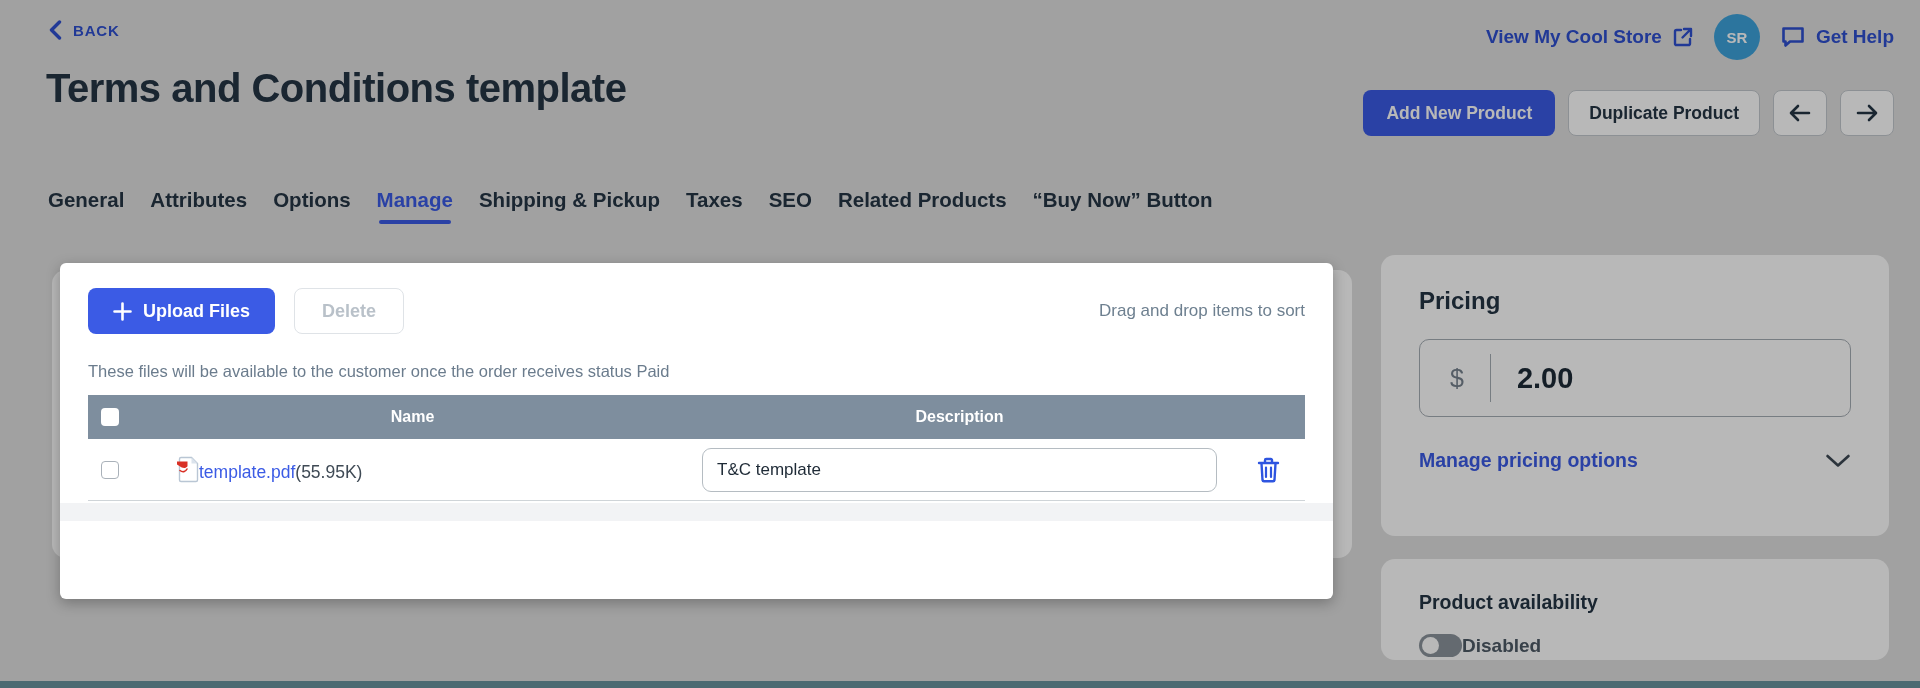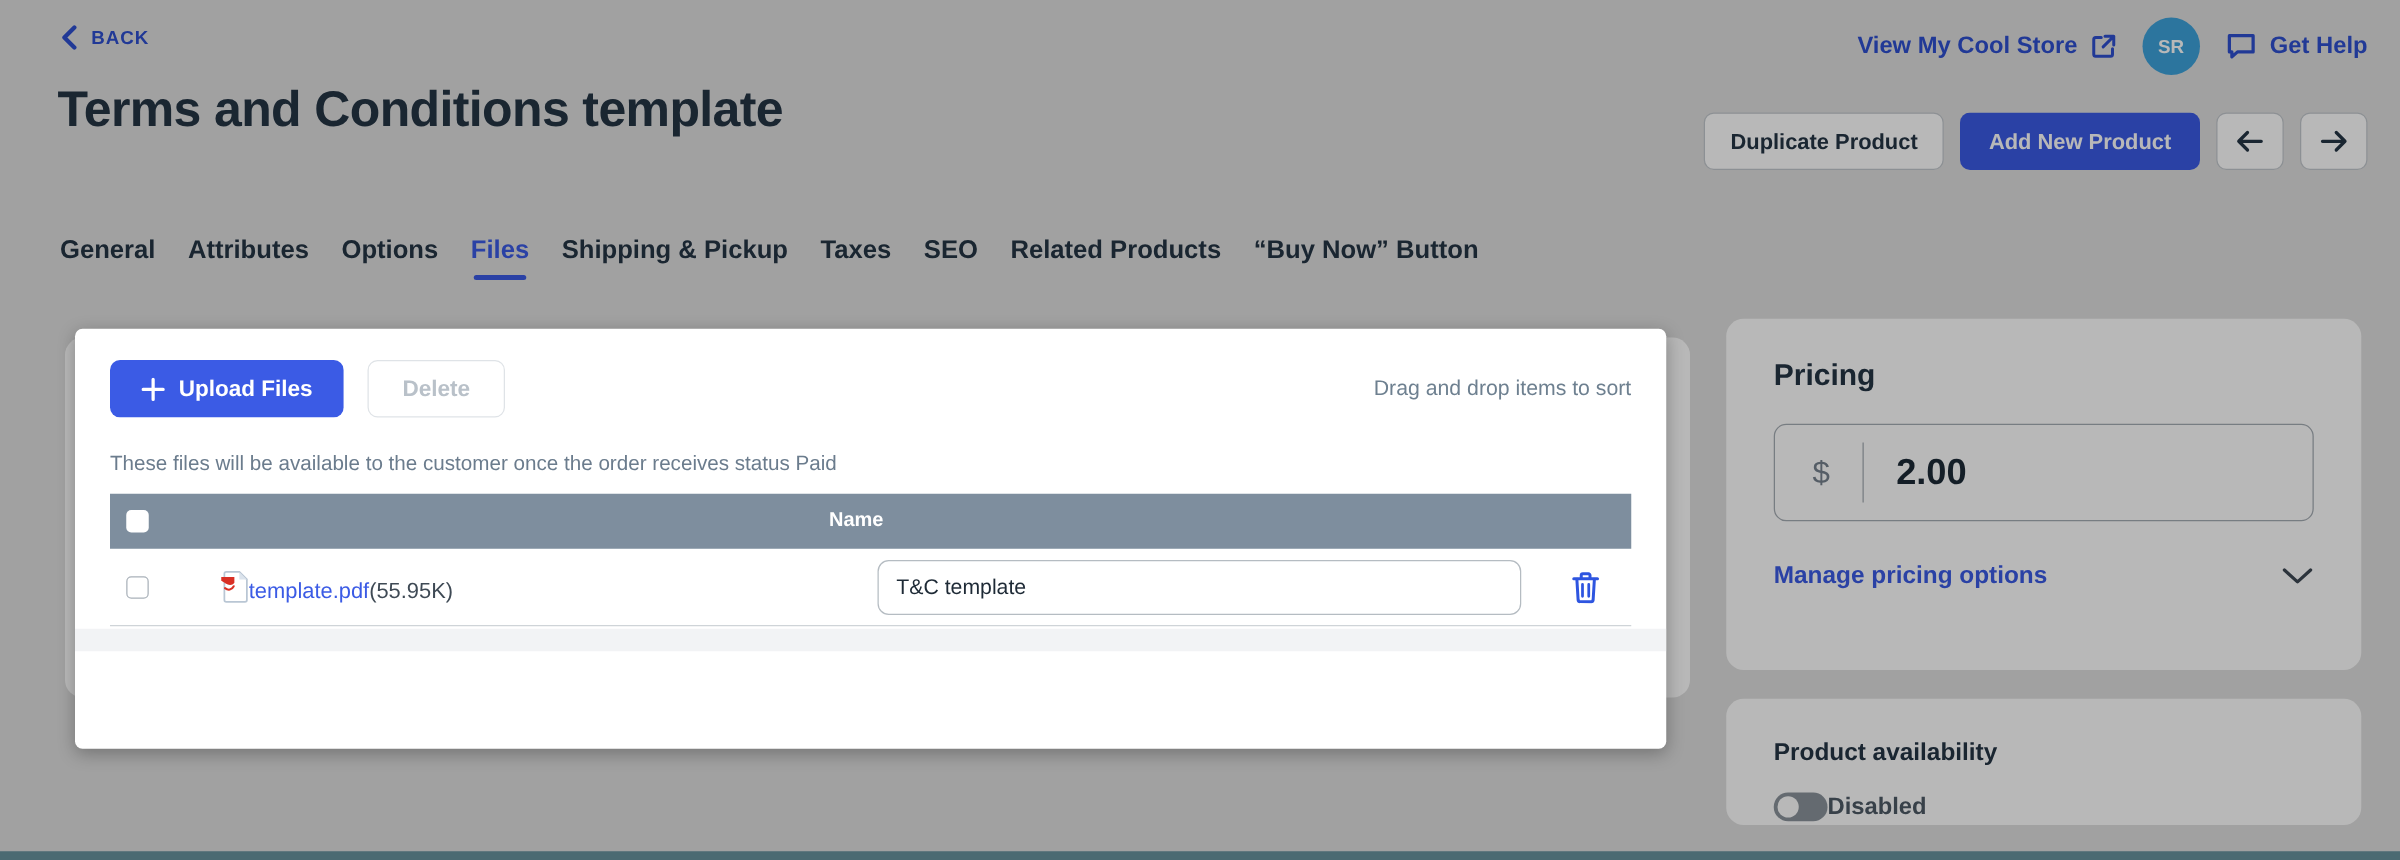"Duplicate Product" button.btn { order: before "Add New Product" -> after "Add New Product" }
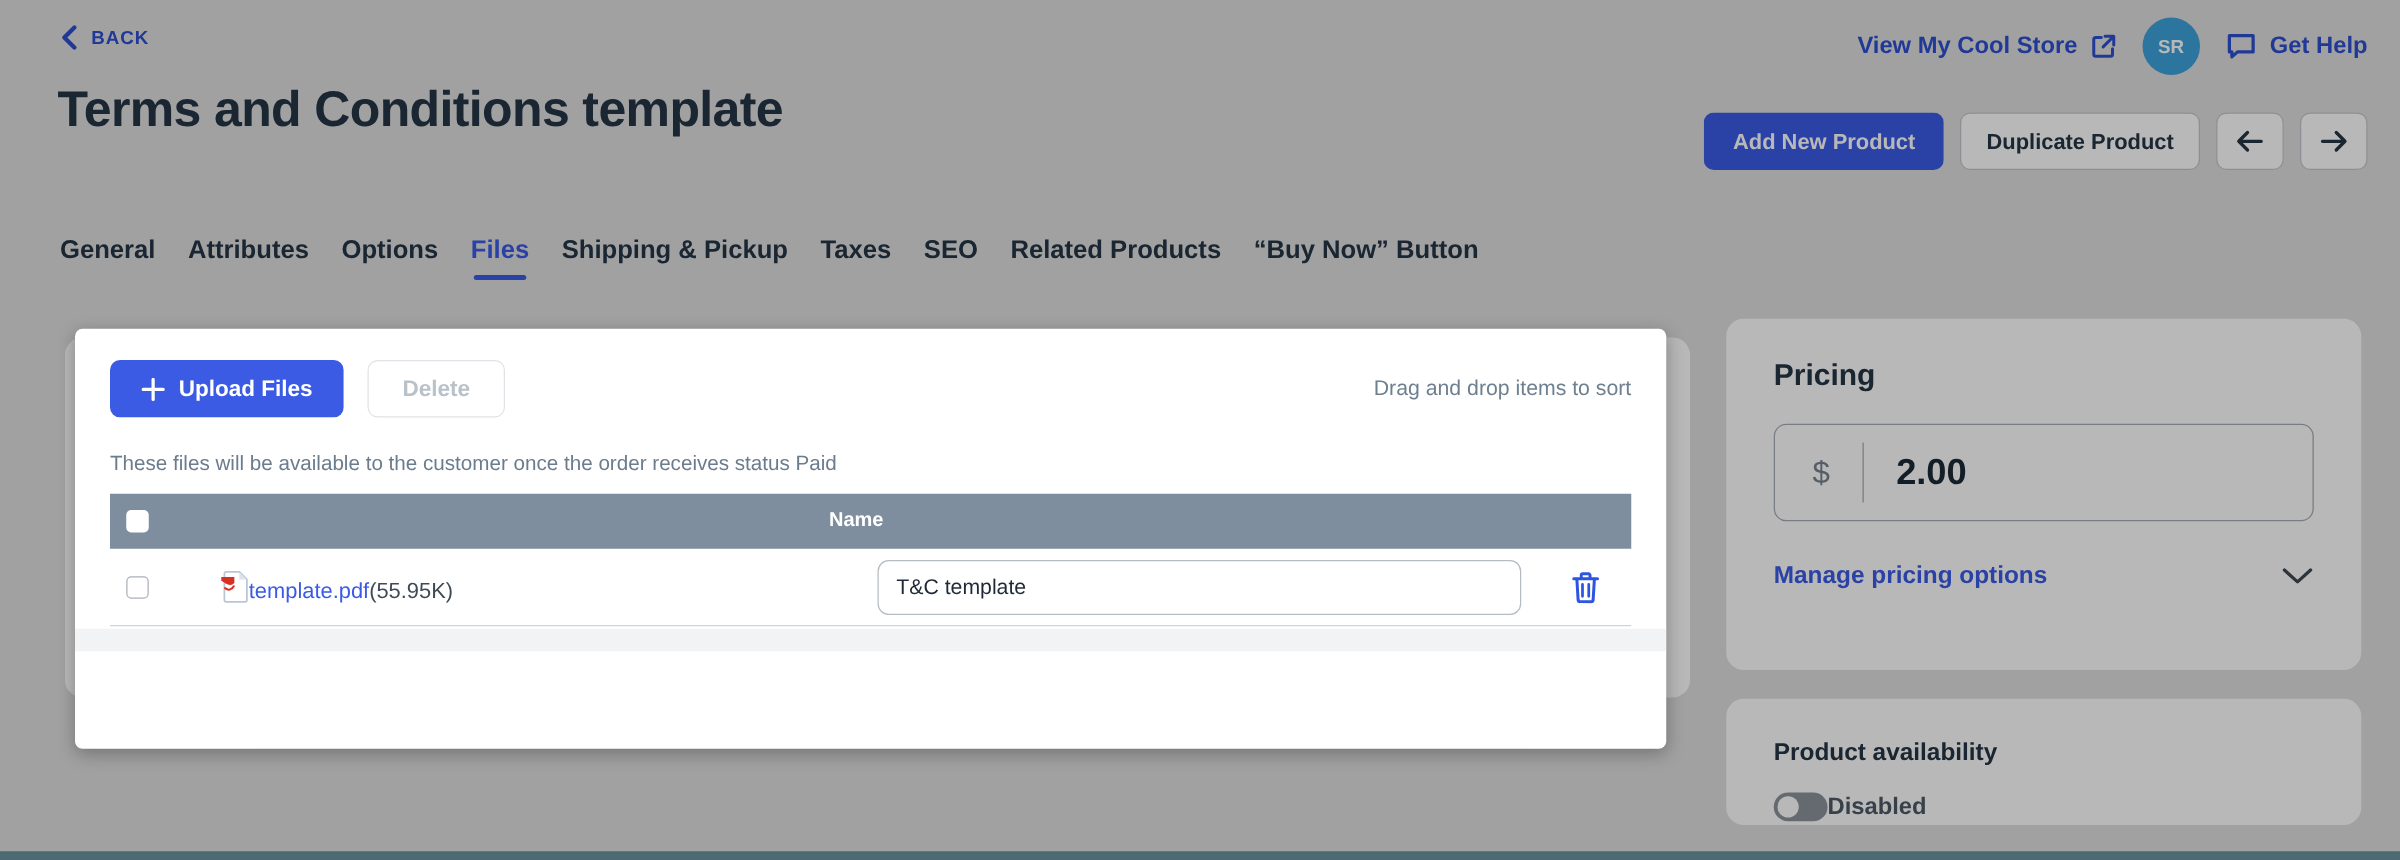"Files" span.tab { text: Files -> Manage }
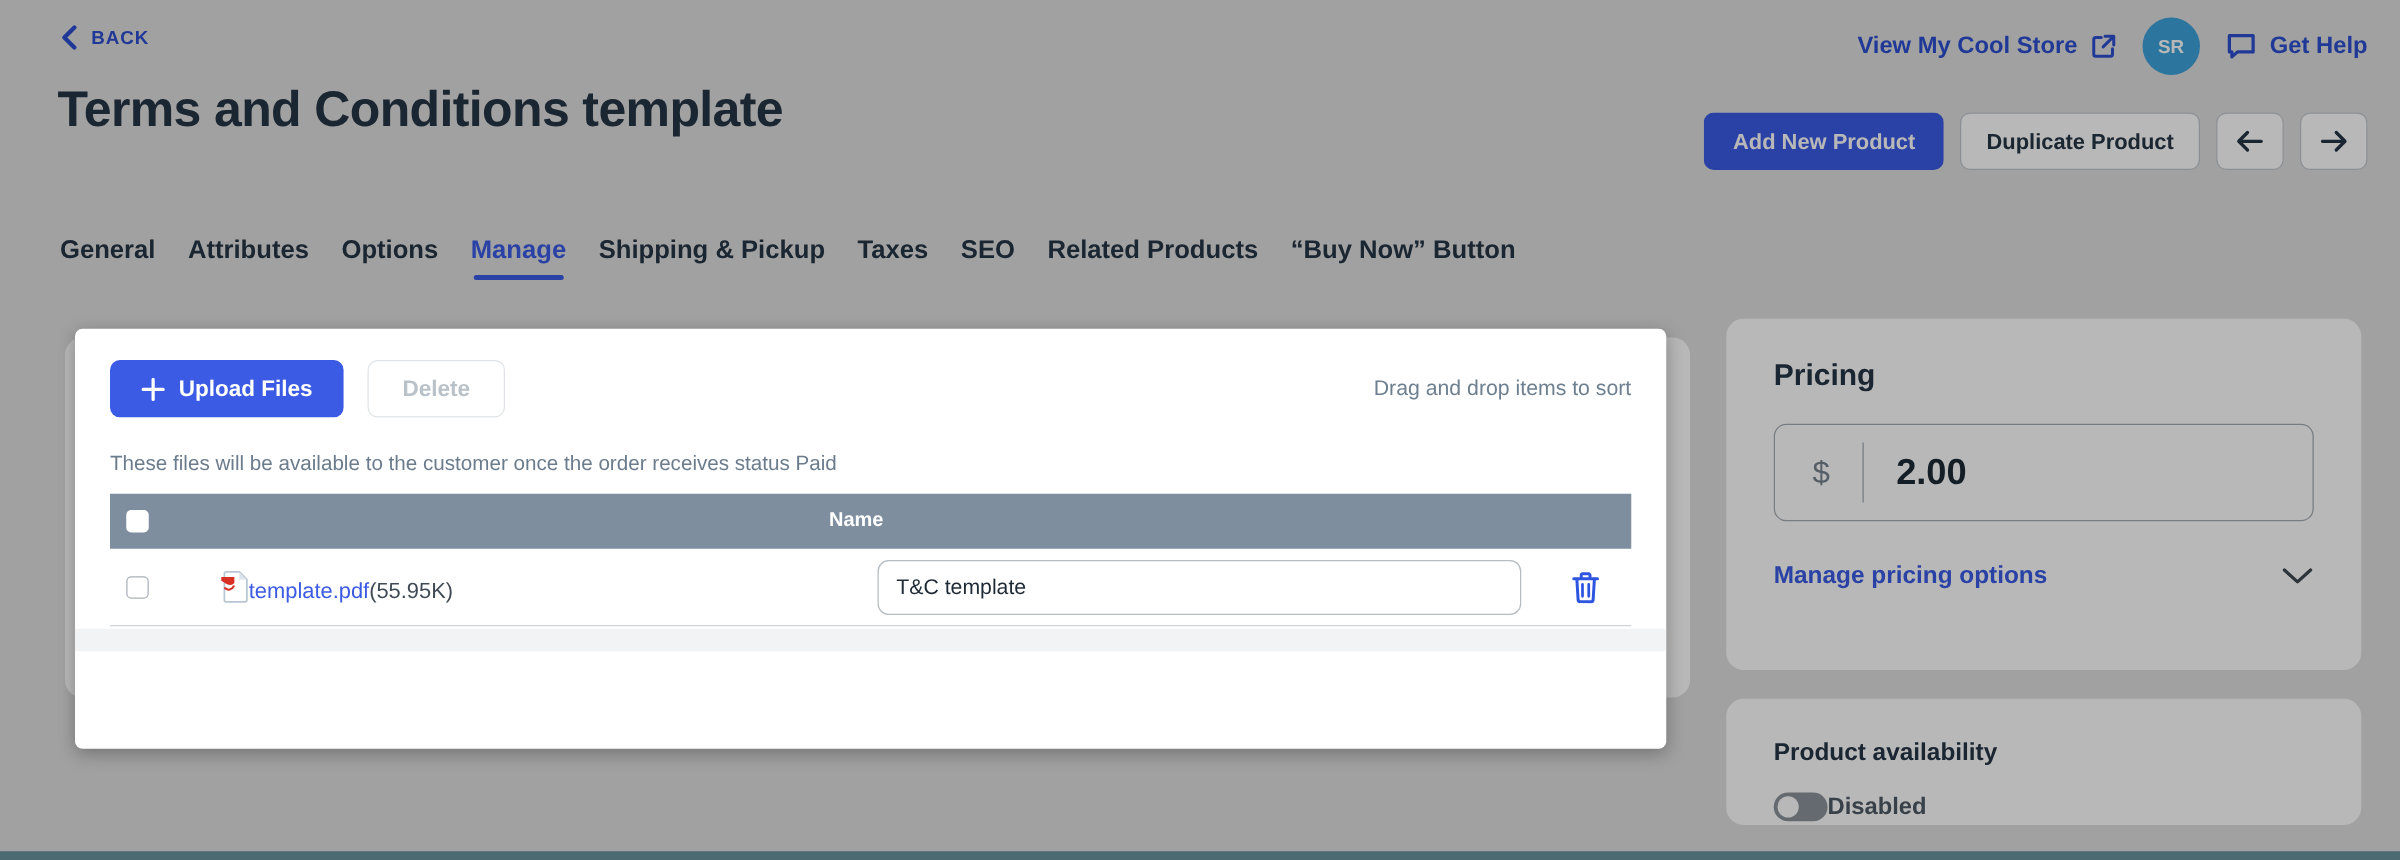"Description" div.col-desc { html: none -> <div>Description</div> }
